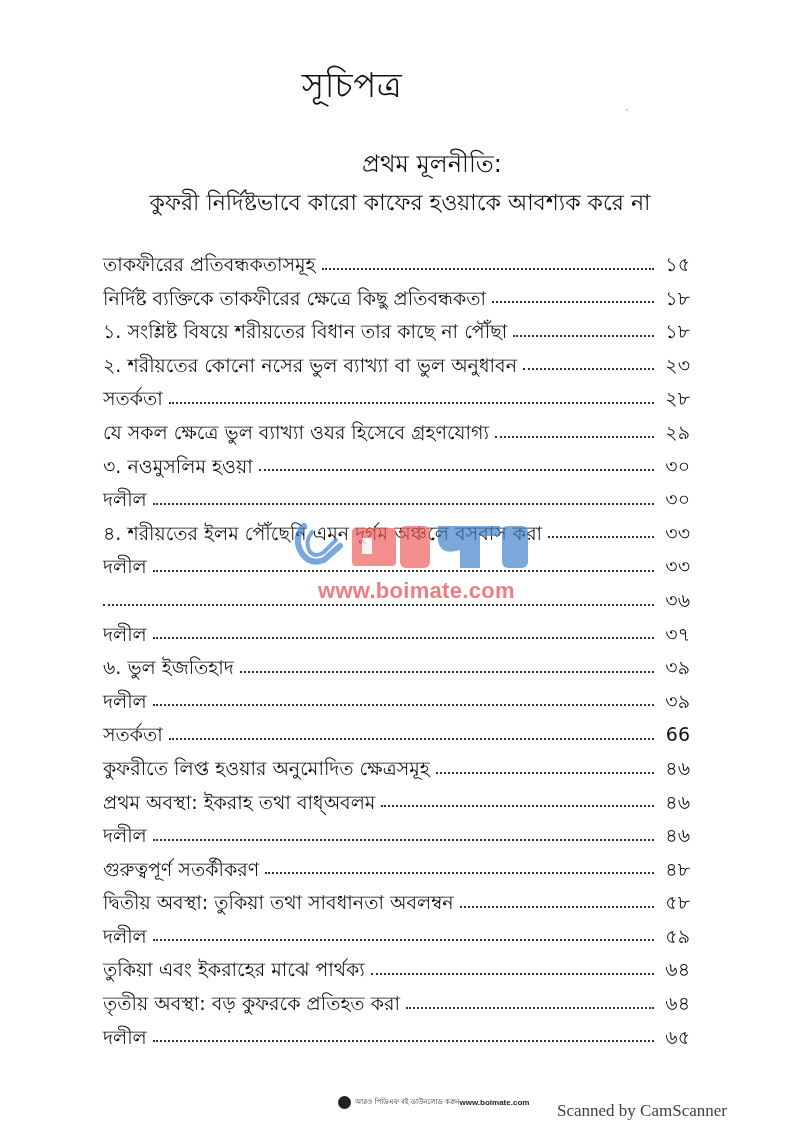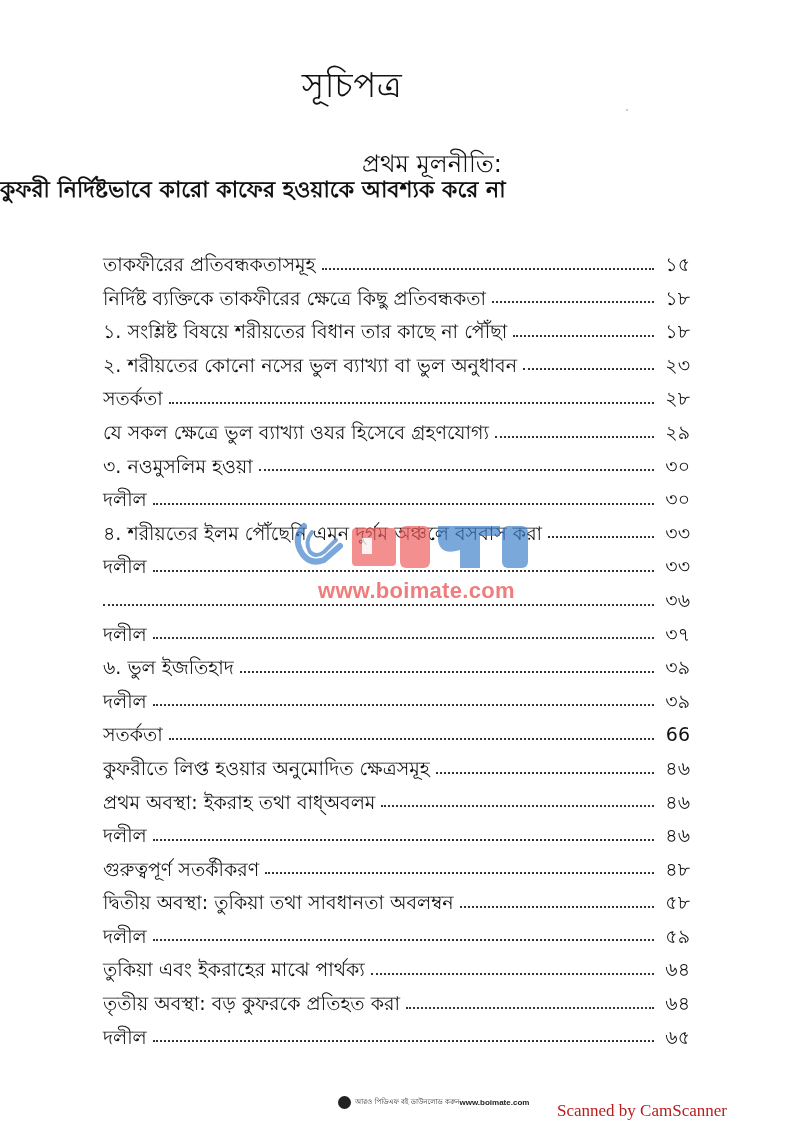"কুফরী নির্দিষ্টভাবে কারো কাফের হওয়াকে" .section-subheading { font-weight: bold -> normal; text-align: left -> center; top: 172px -> 185px }
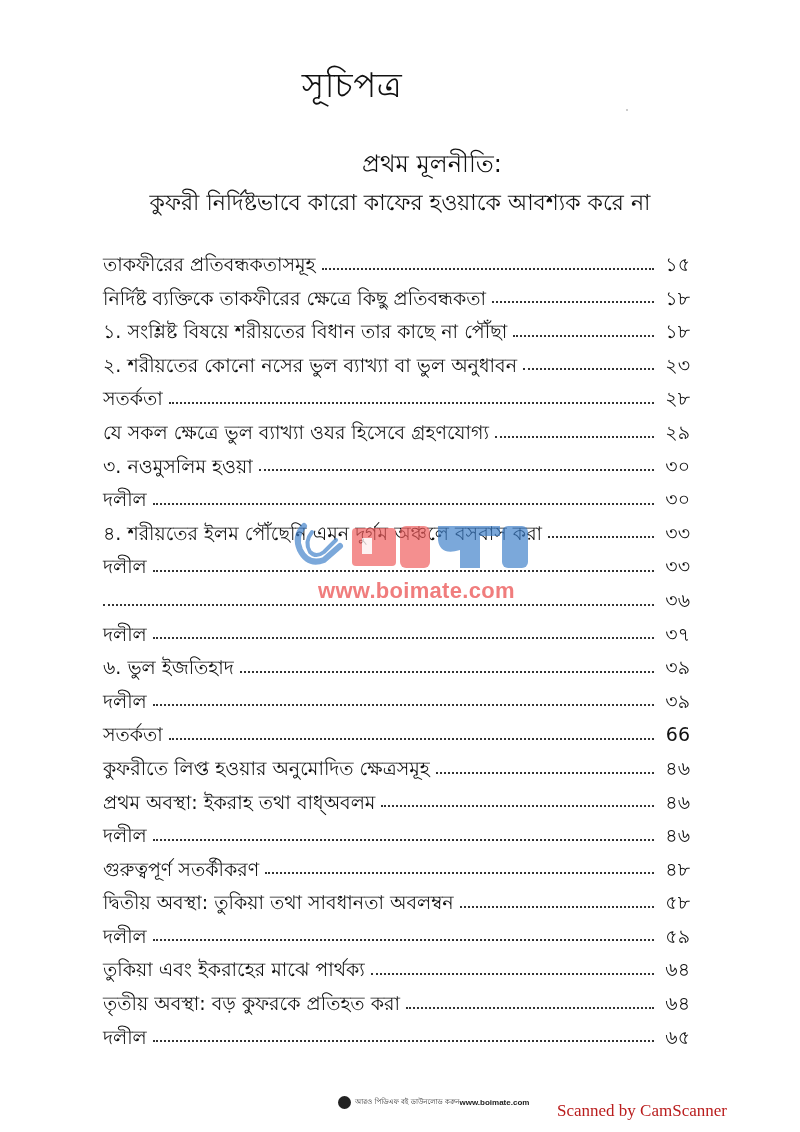"Scanned by CamScanner" .scanner-credit { color: #b91c1c -> #404040 }
